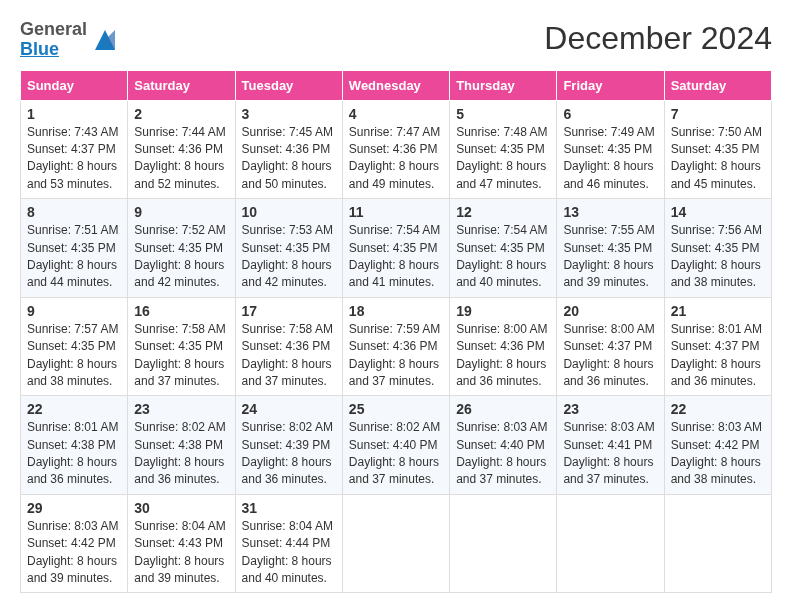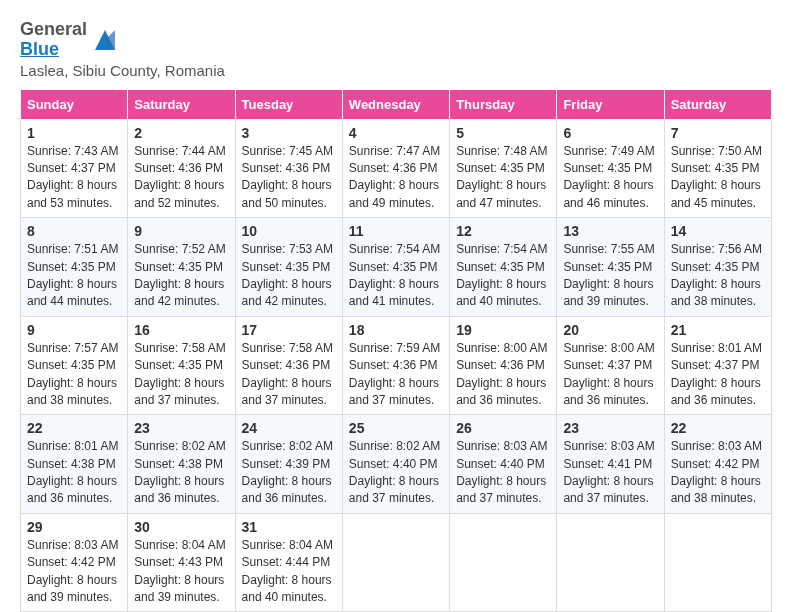"General" .header { flex-direction: column -> none }
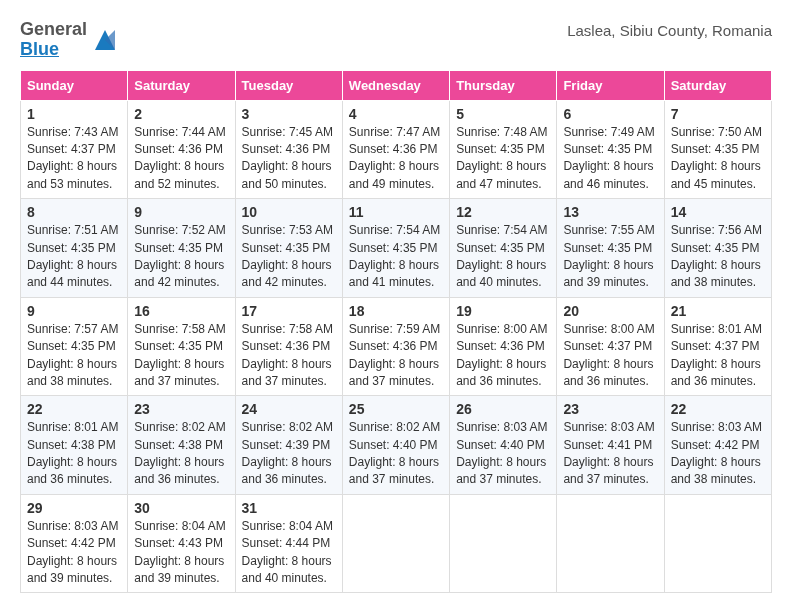"December 2024" div.month-title { html: none -> <div>December 2024</div> }
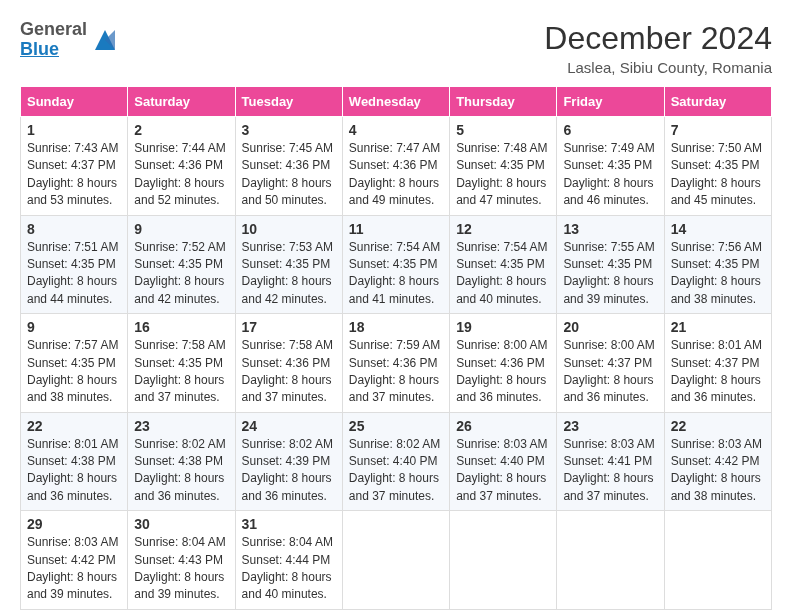"Laslea, Sibiu County, Romania" div.location-title { html: <div>Laslea, Sibiu County, Romania</div> -> none }
